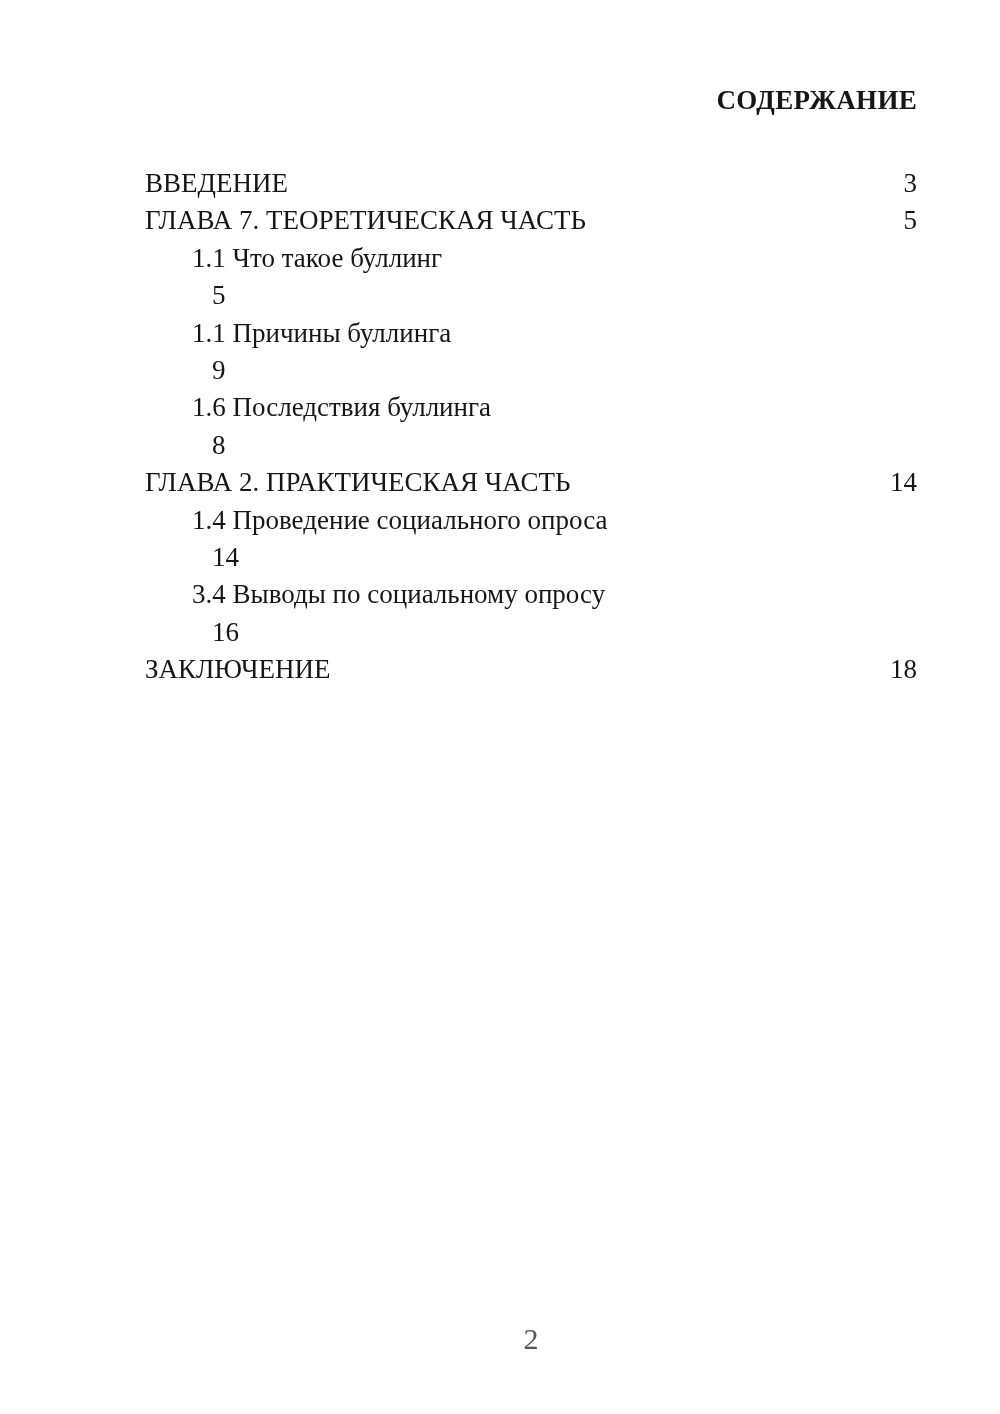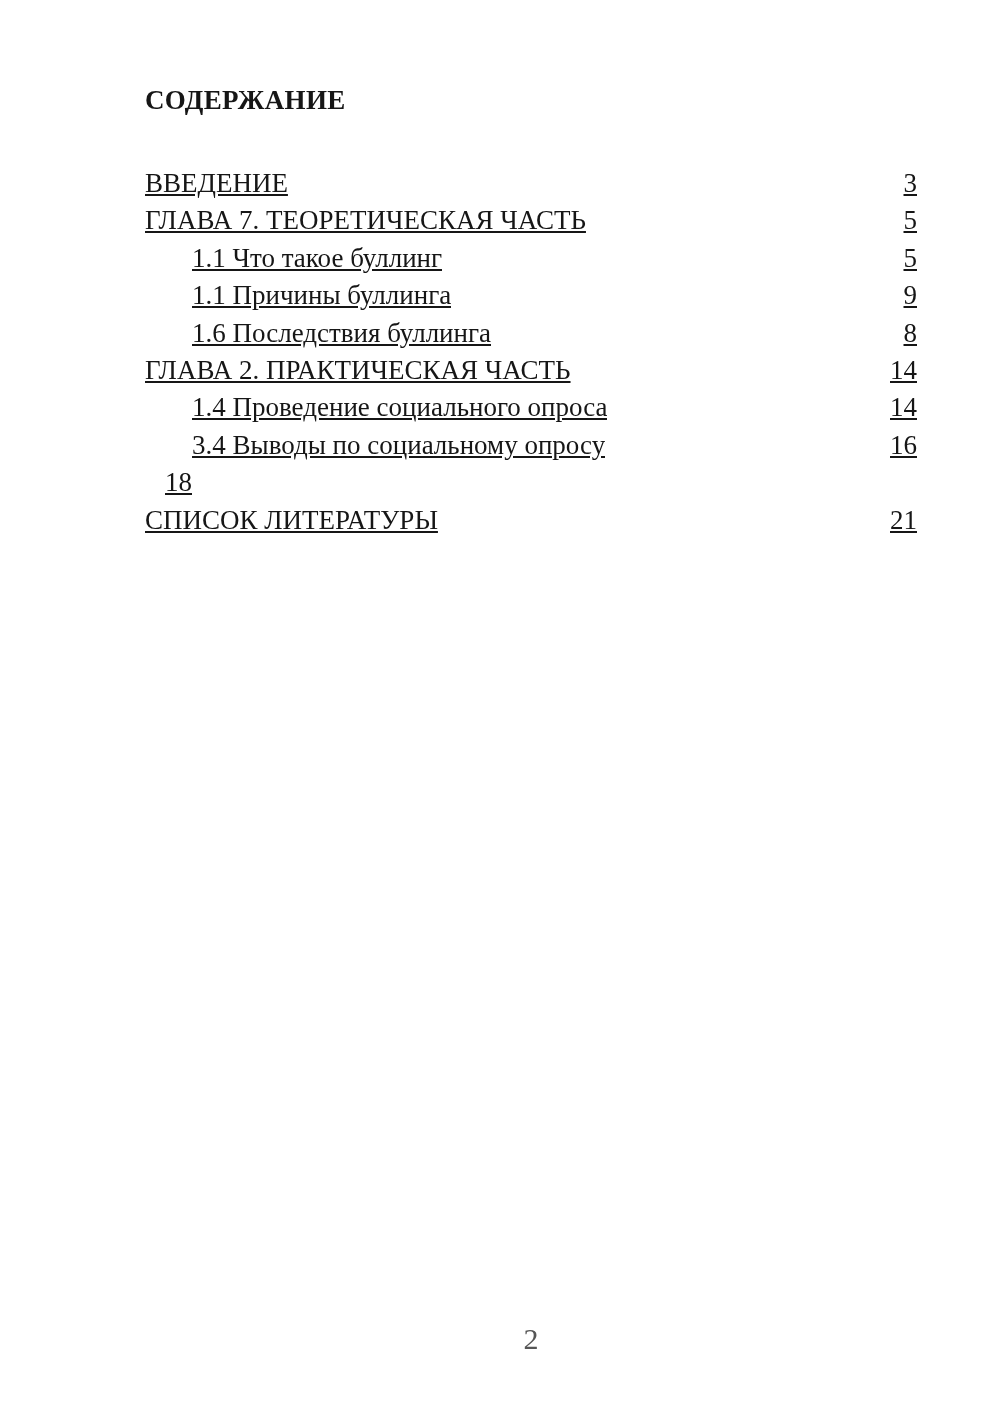"СОДЕРЖАНИЕ" .doc-title { text-align: left -> right }
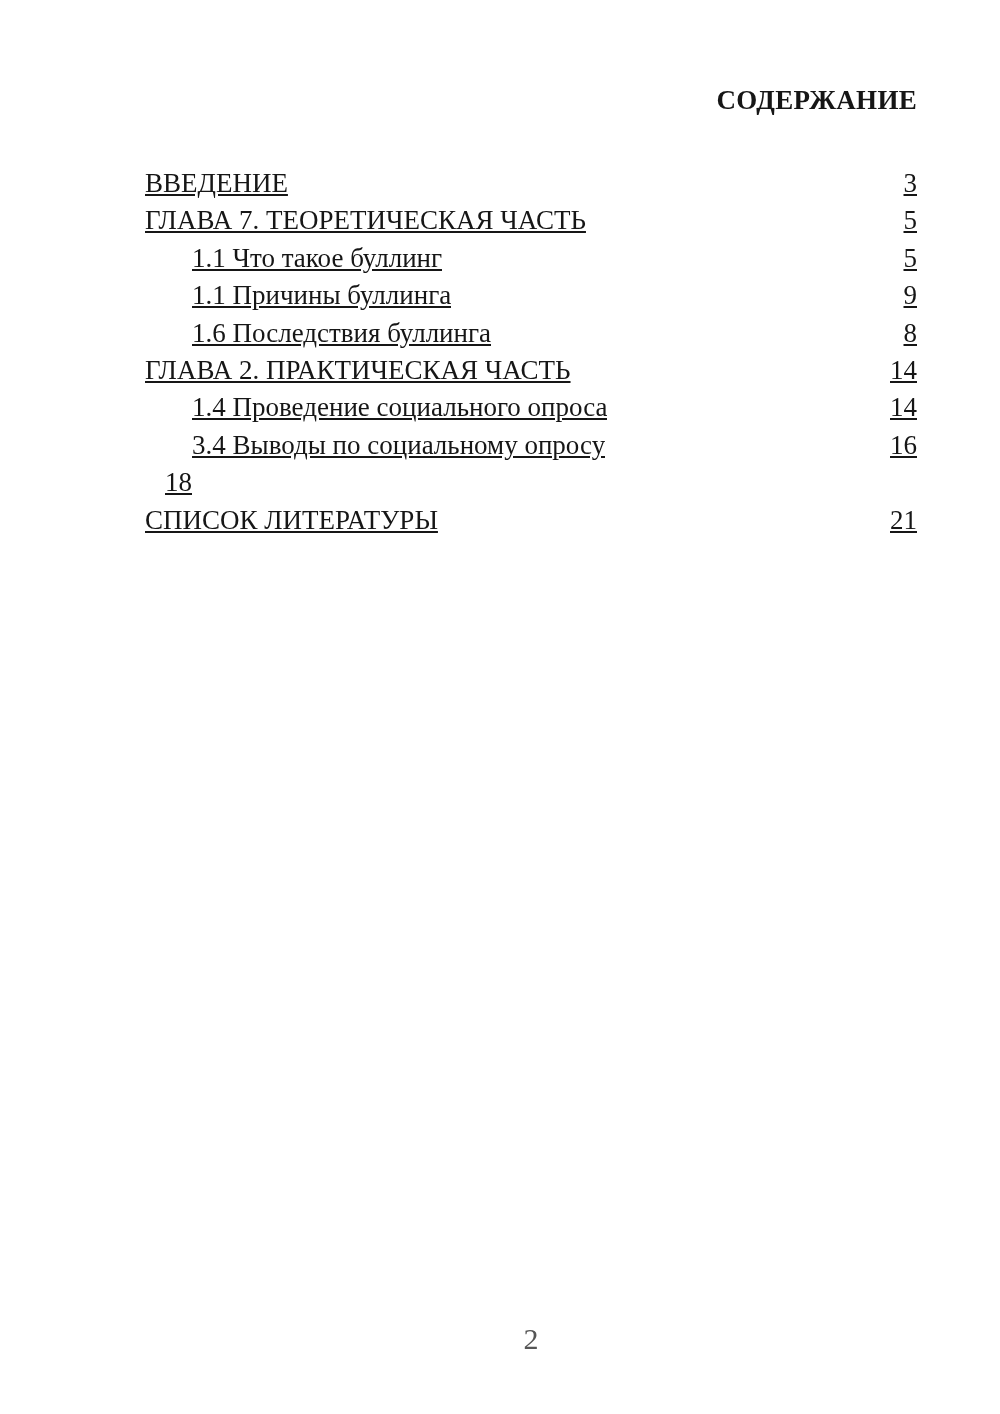"ВВЕДЕНИЕ" .toc-row { text-decoration: underline -> none }
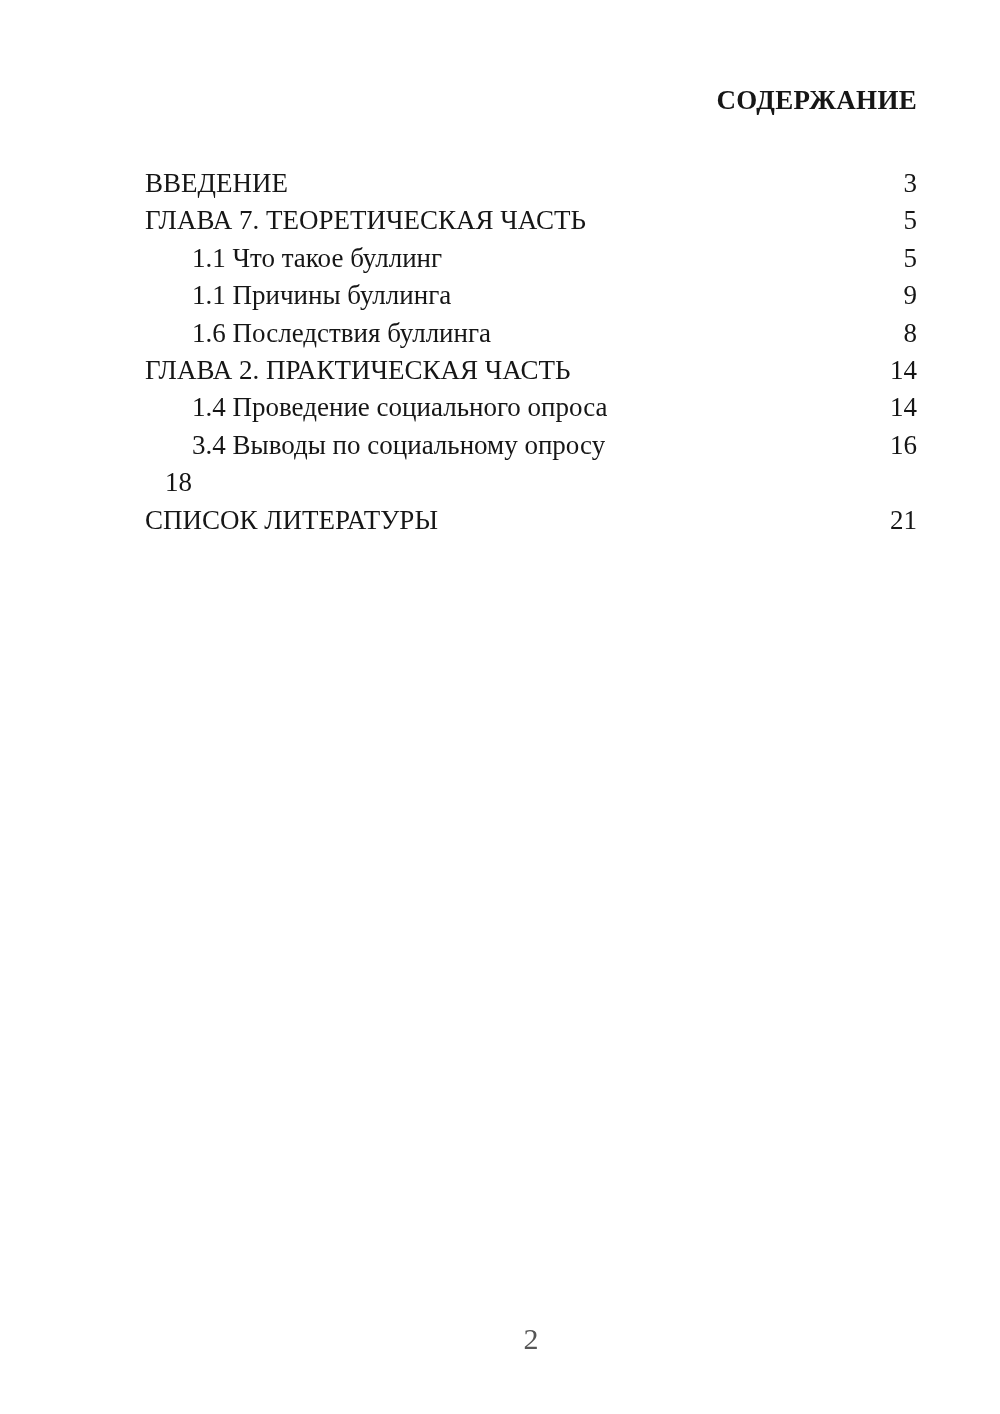"1.1 Что такое буллинг" .toc-row.level-2 { flex-direction: none -> column }
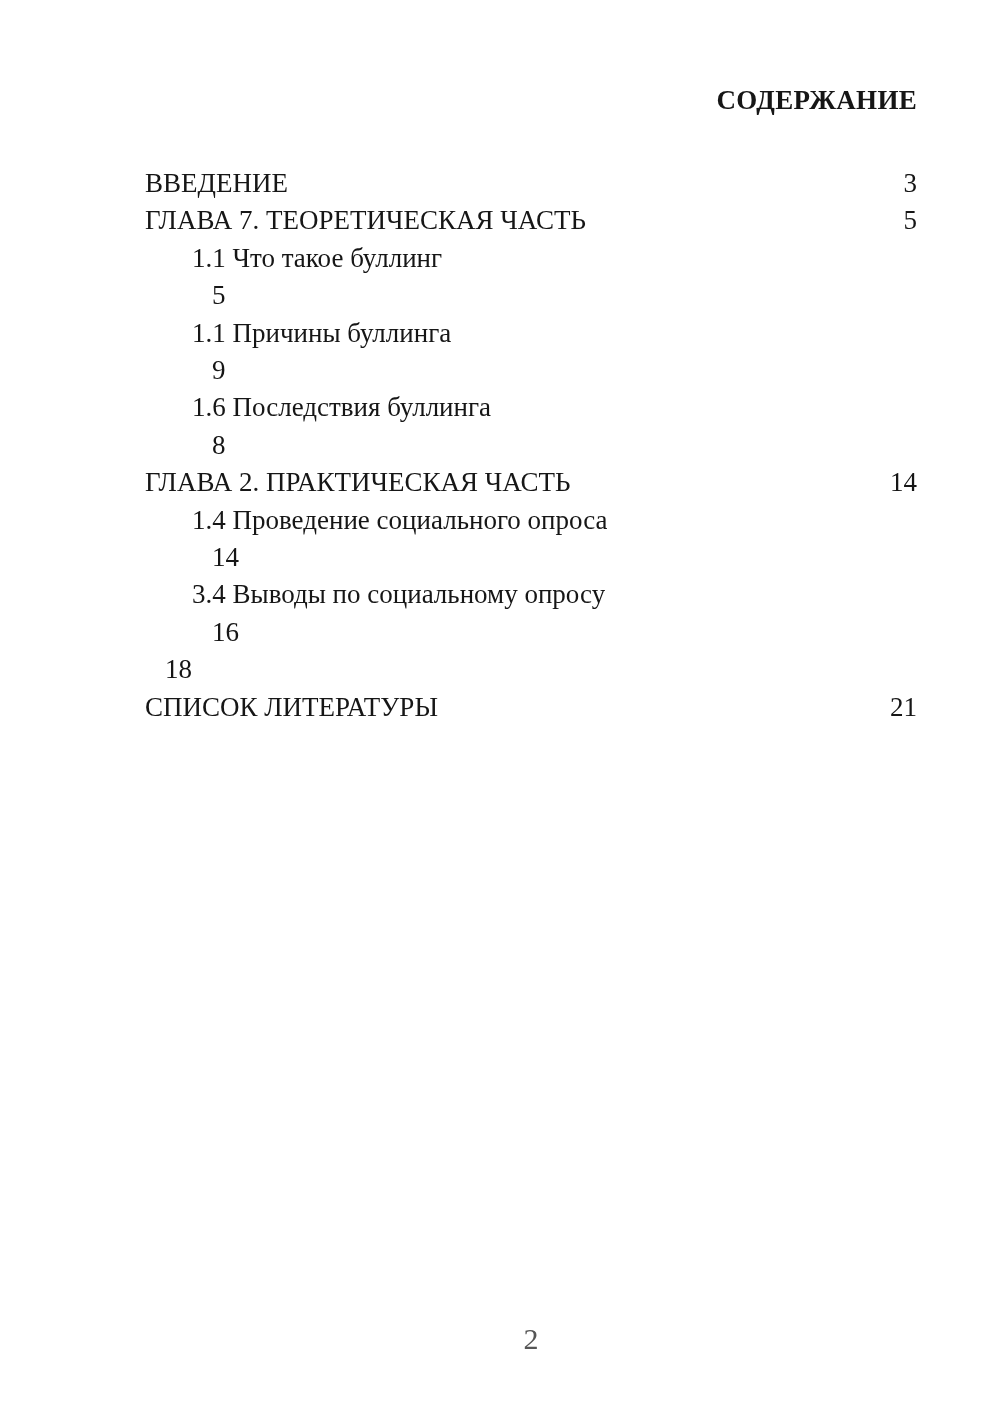"ЗАКЛЮЧЕНИЕ" span.toc-label { html: none -> <span>ЗАКЛЮЧЕНИЕ</span> }
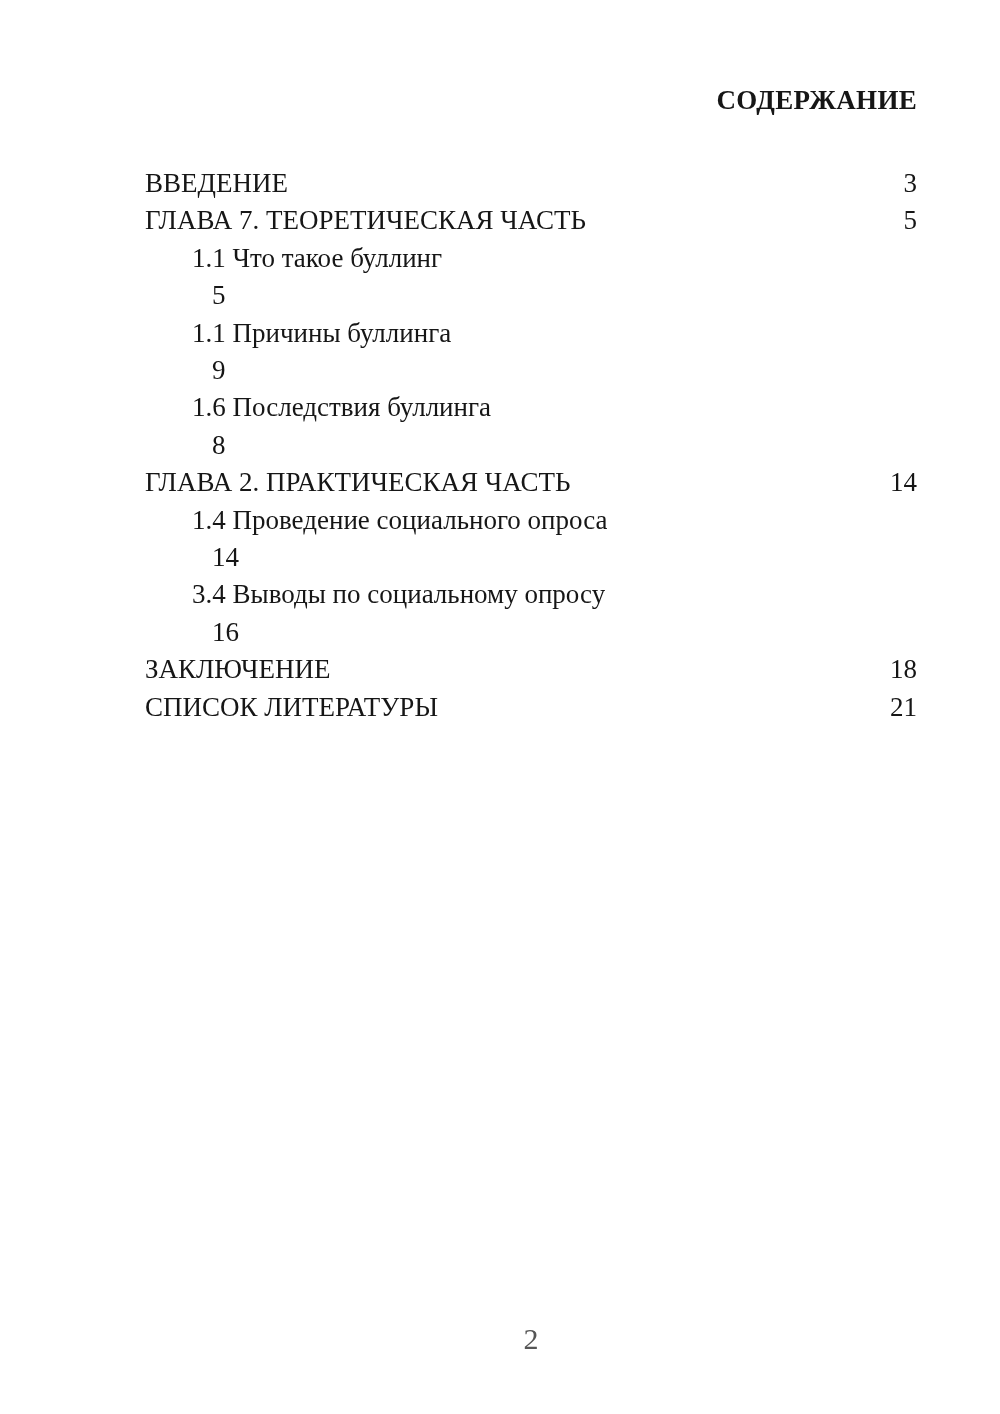"СПИСОК ЛИТЕРАТУРЫ" div.toc-row { html: <div> <span>СПИСОК ЛИТЕРАТУРЫ</span> <span>21</span> </div> -> none }
